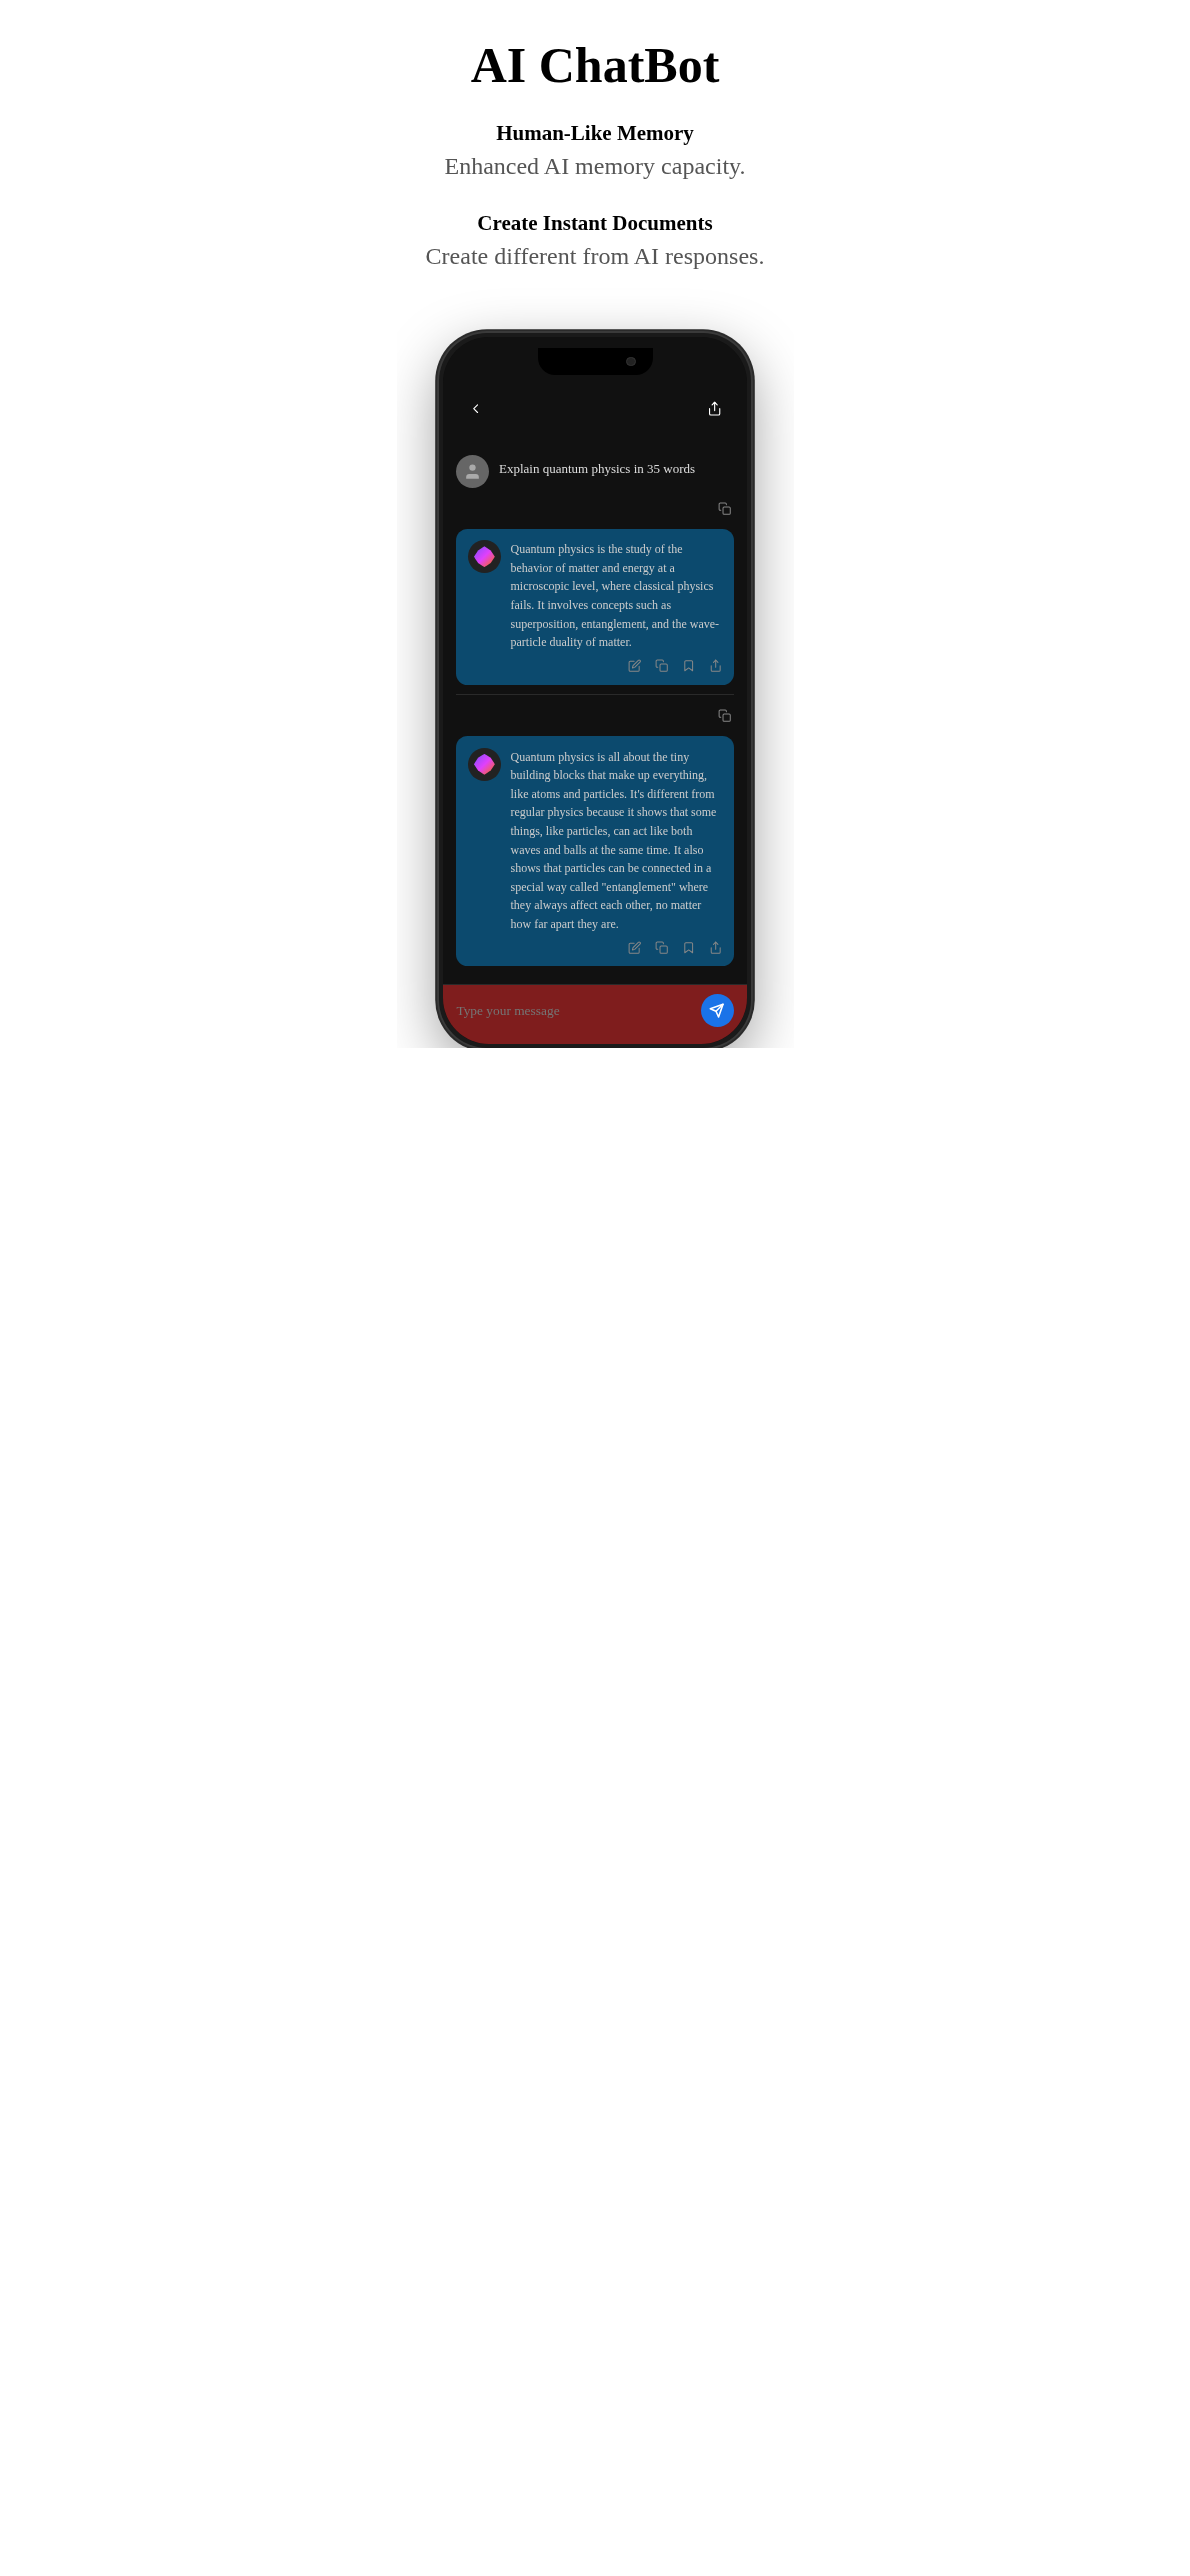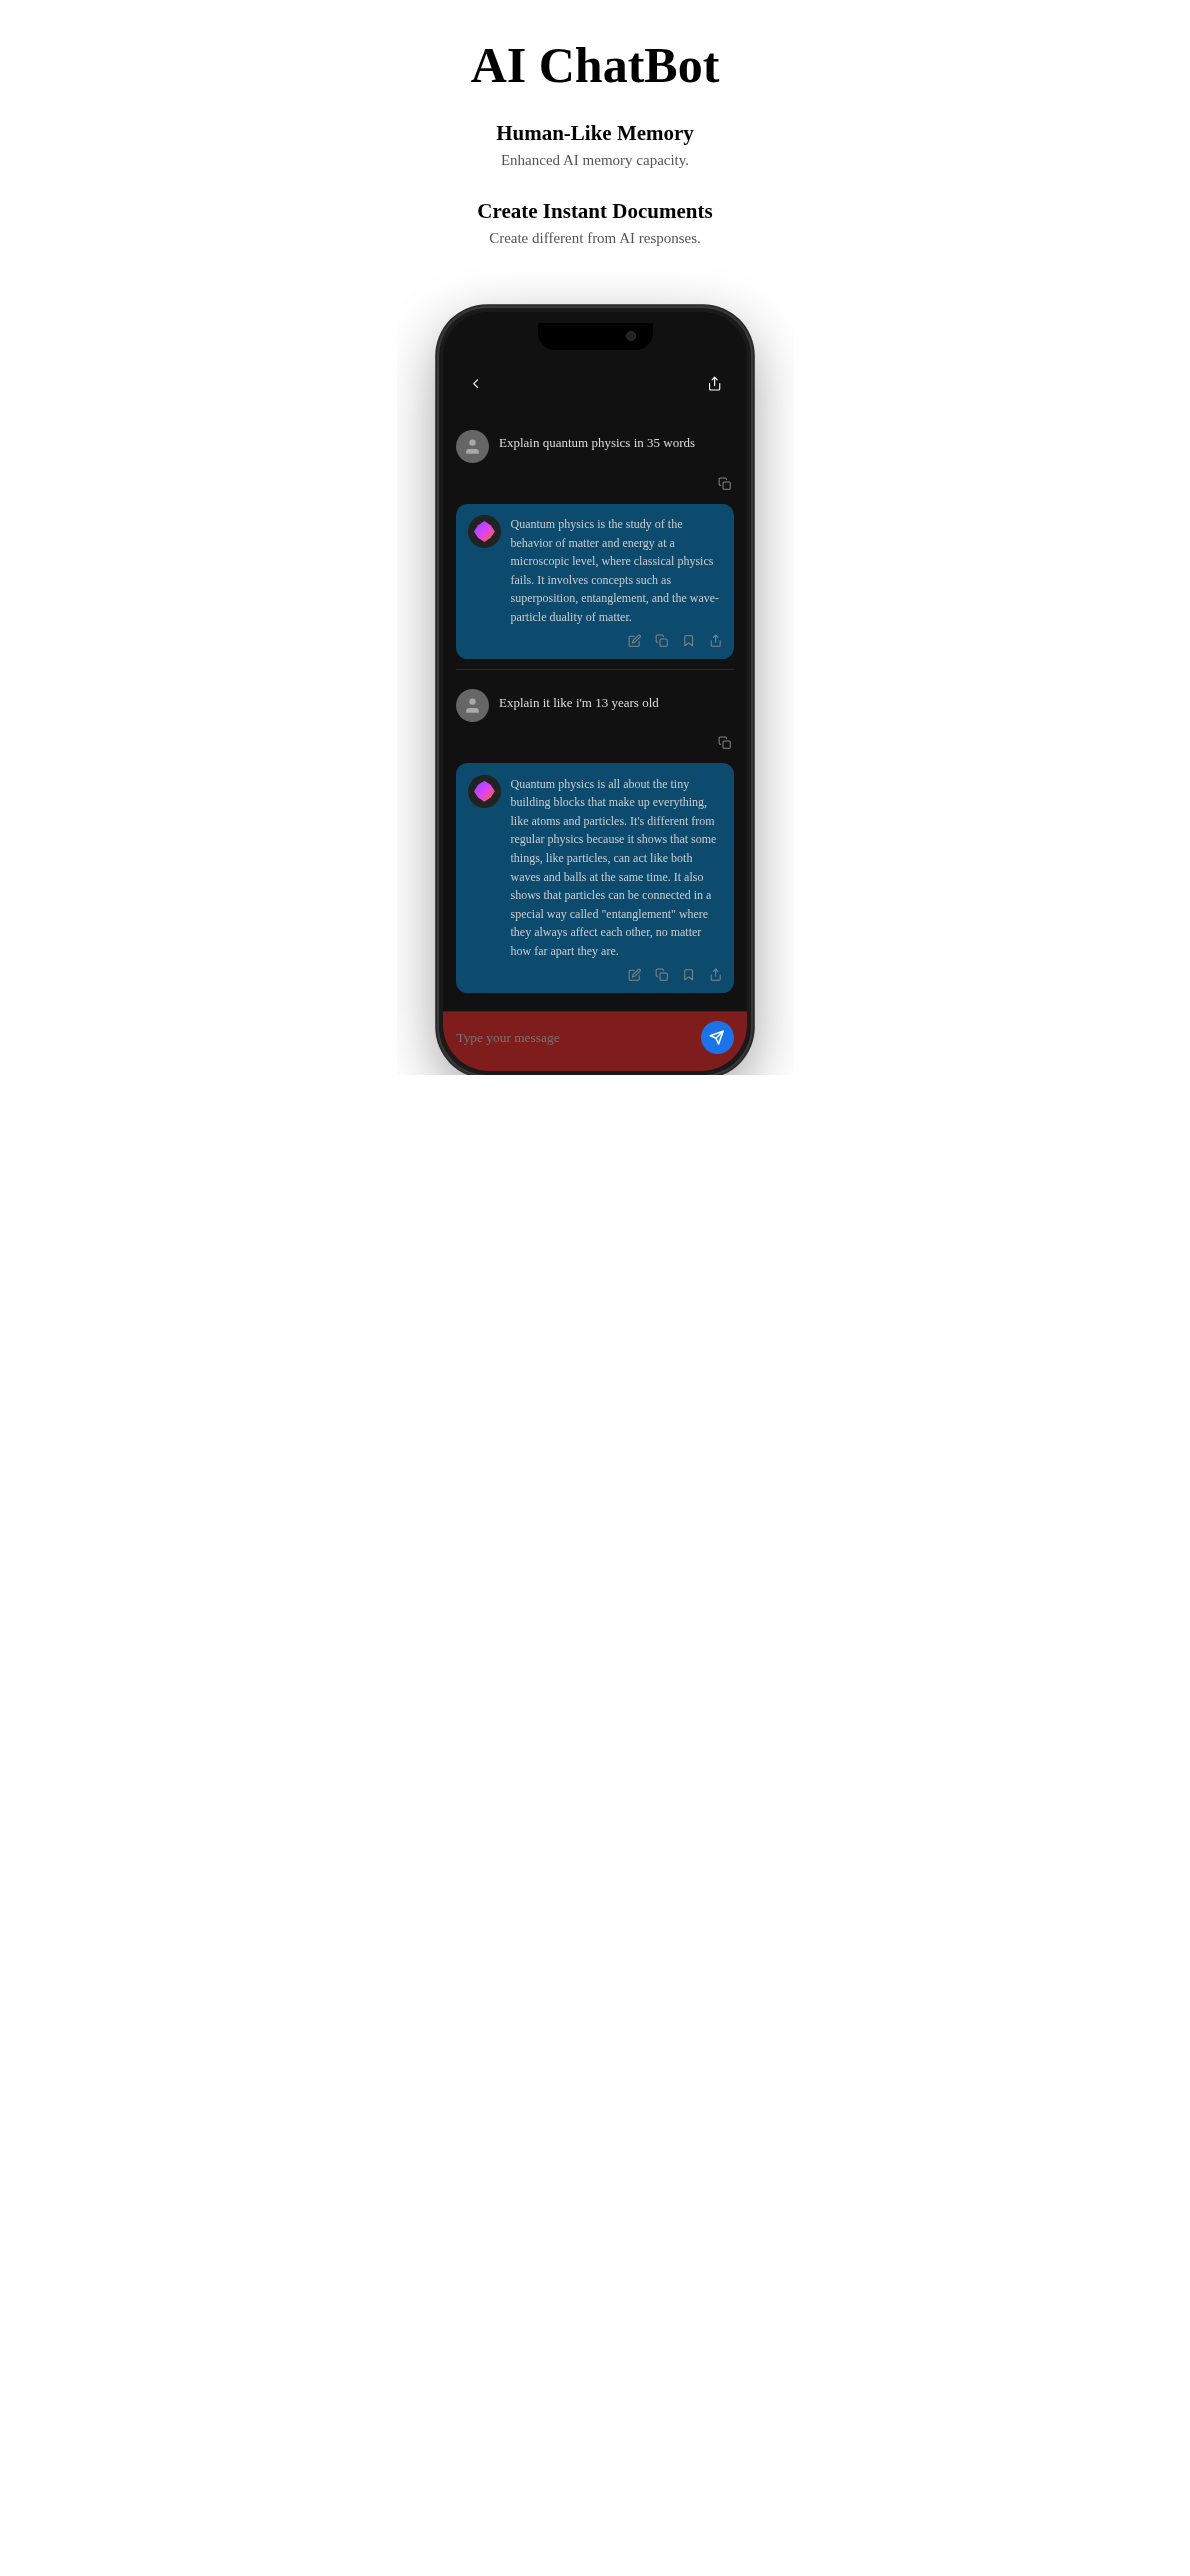"Enhanced AI memory capacity." .feature-desc { font-size: 15px -> 24px }
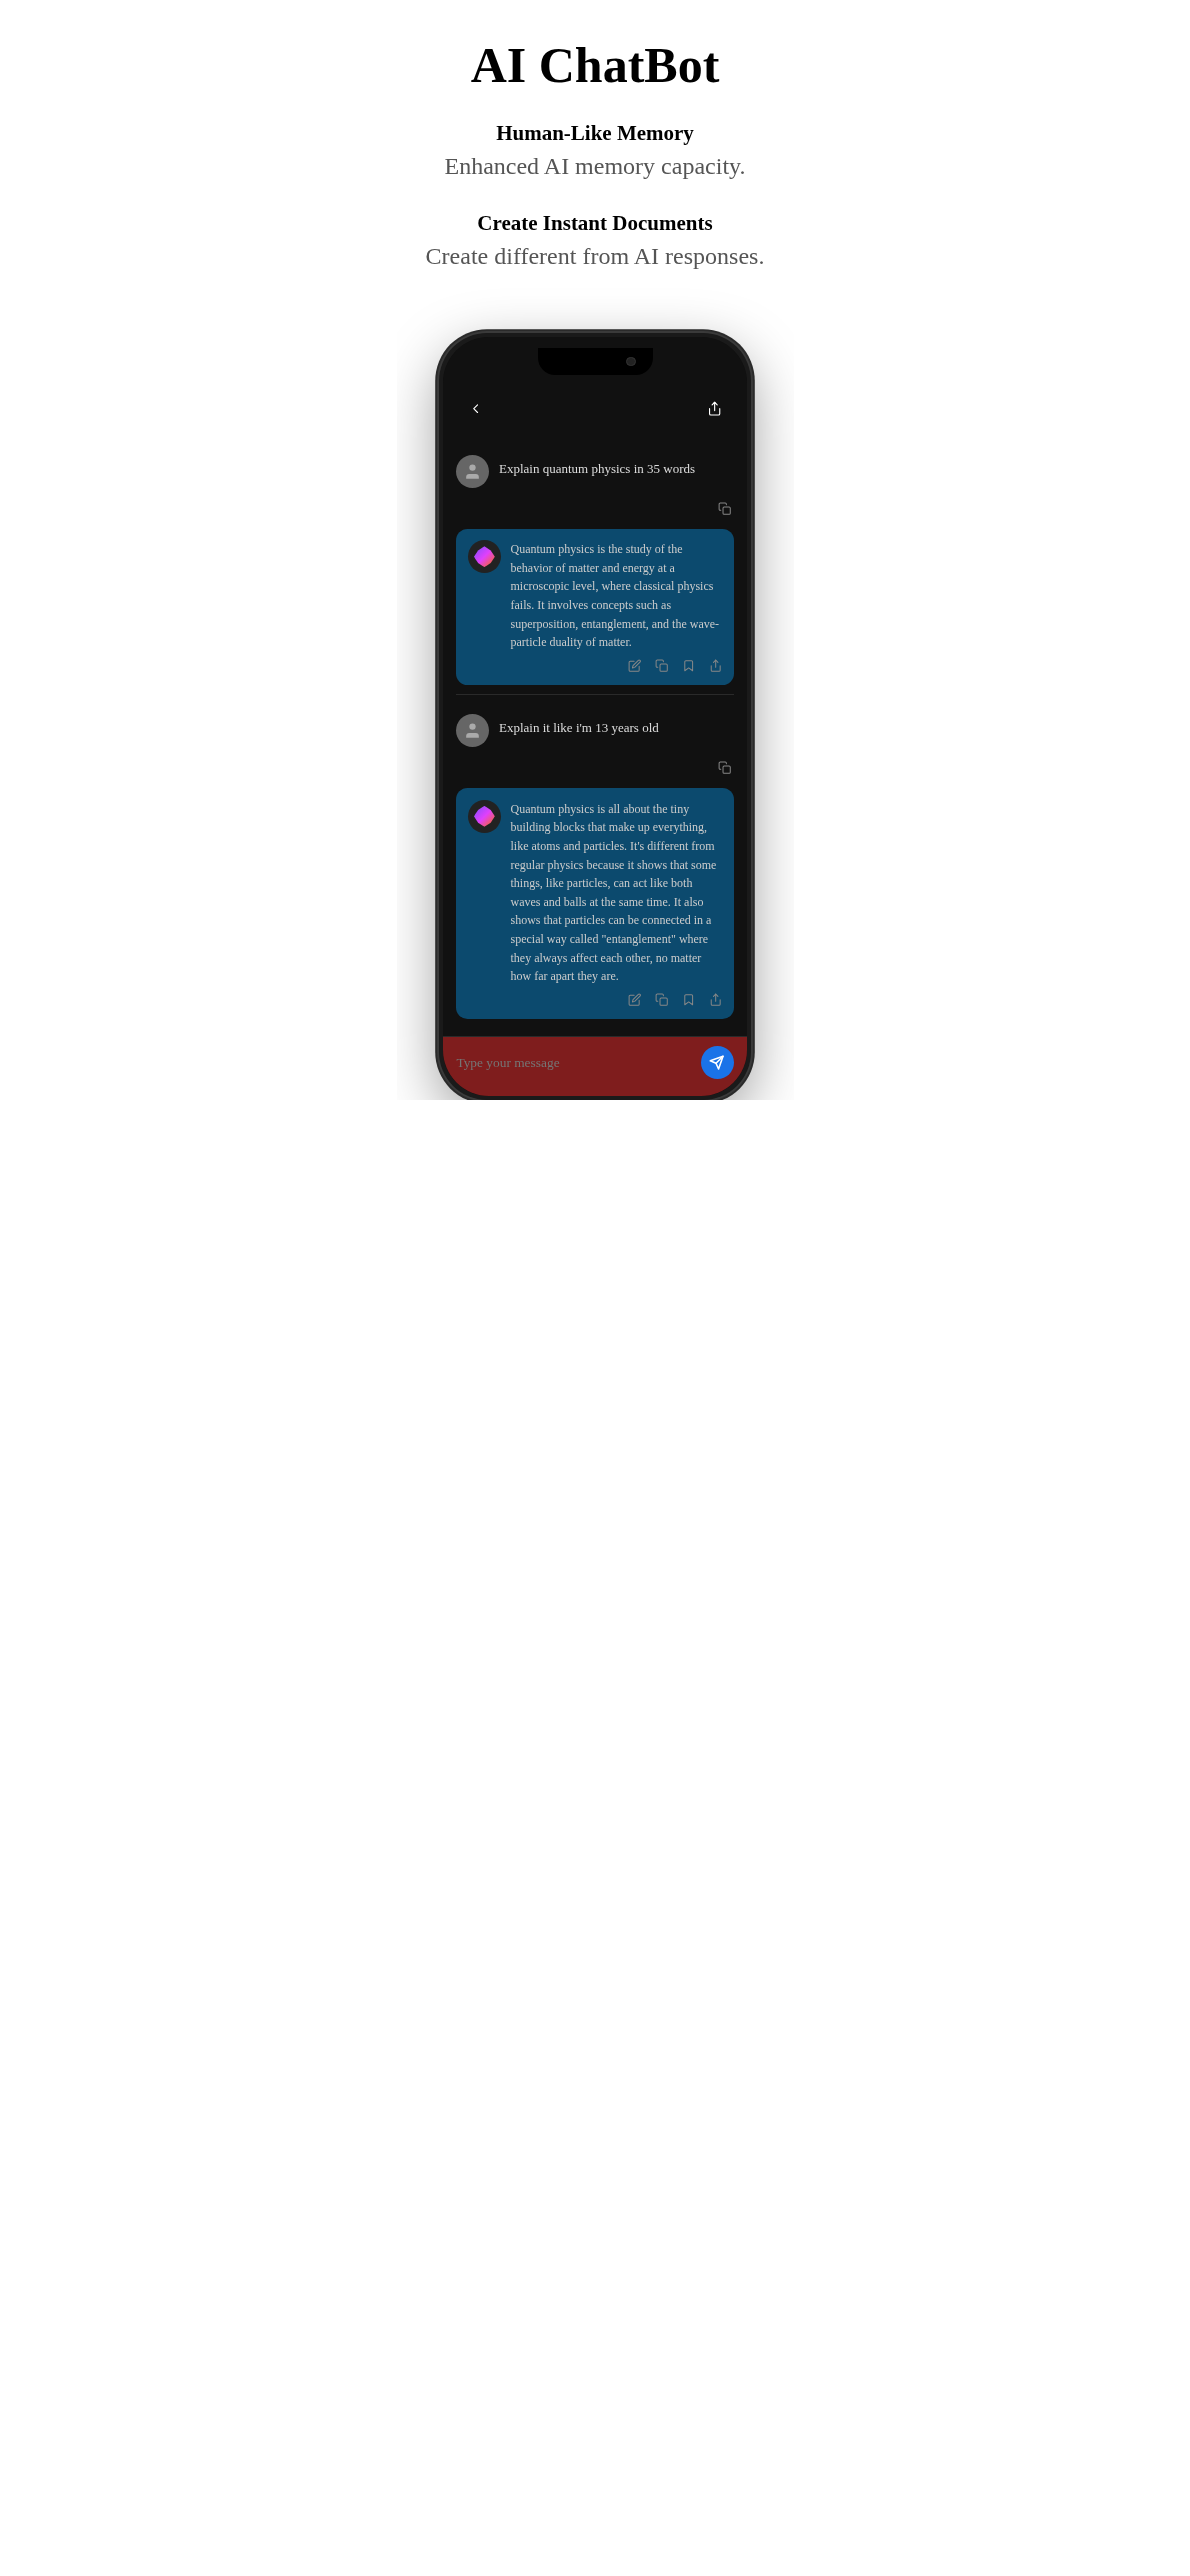"Explain it like i'm 13" div.msg-user-row { html: <div> <div> <svg> <path></path> <circle></circle> </svg> </div> <div>Explain it like i'm 13 years old</div> </div> -> none }
